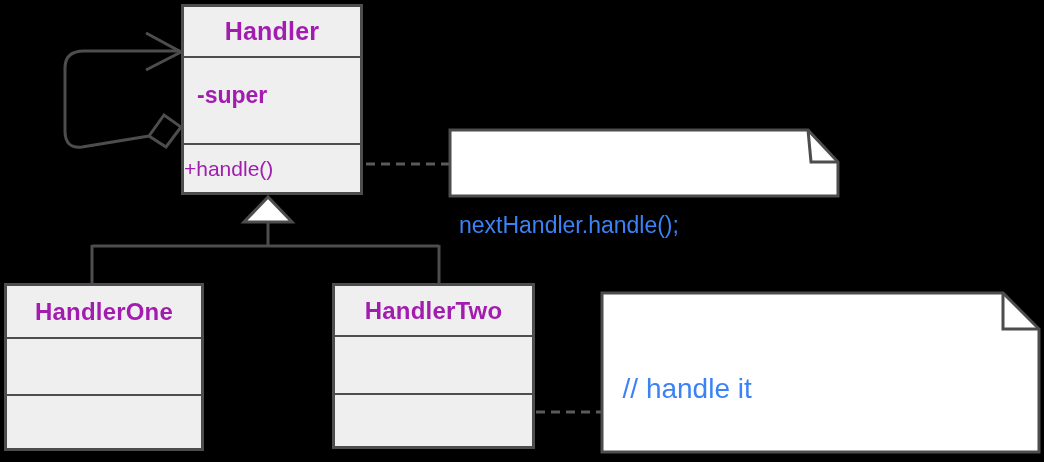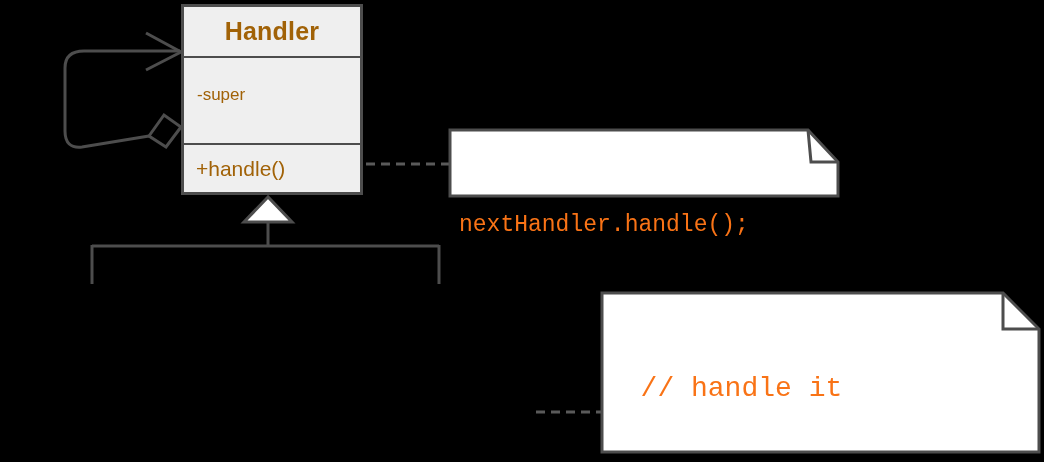"Handler" .uml-class { color: #a16207 -> #a21caf }
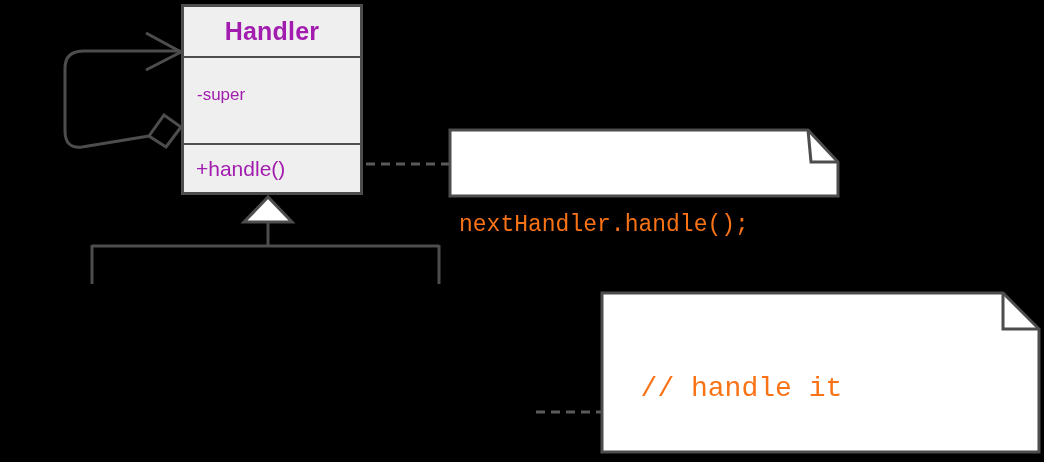"-super" .handler .attrs { font-size: 17px -> 23px; font-weight: none -> bold }
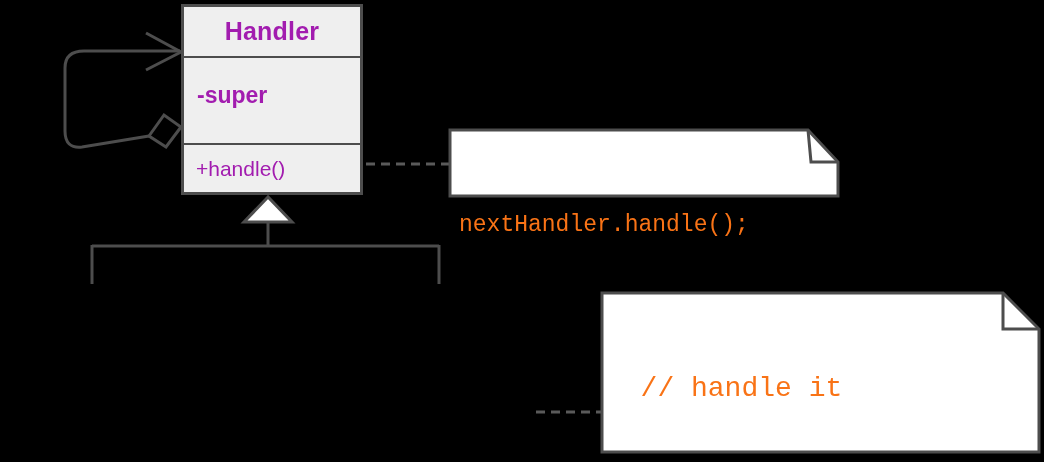"+handle()" .handler .methods { padding-left: 12px -> 0 }
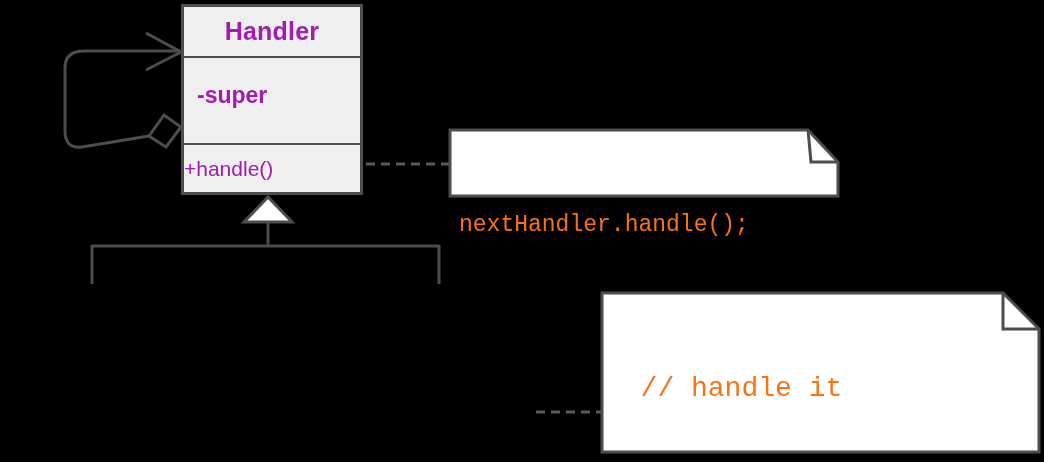"nextHandler.handle();" .note-text { color: #f97316 -> #3b82f6; font-family: Liberation Mono, monospace -> Liberation Sans, sans-serif }
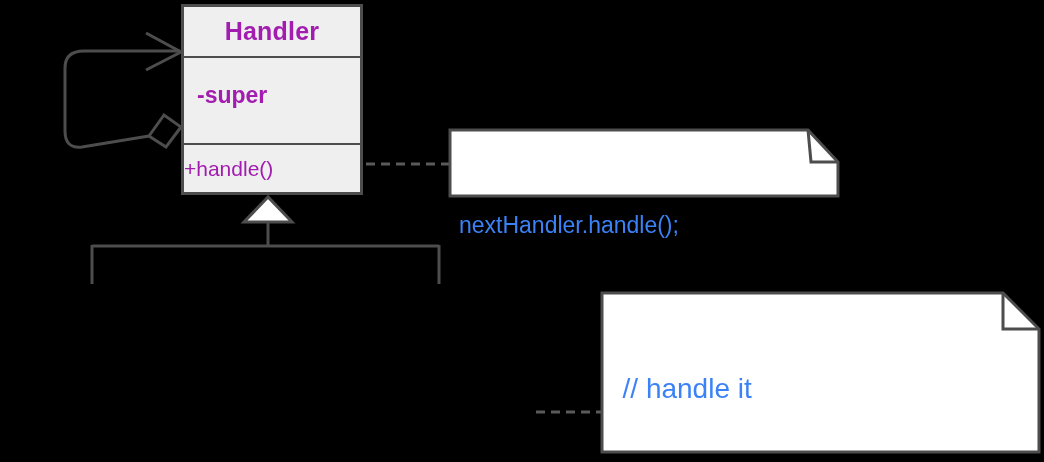"HandlerOne" div.uml-class { html: none -> <div> <div>HandlerOne</div> <div></div> <div></div> </div> }
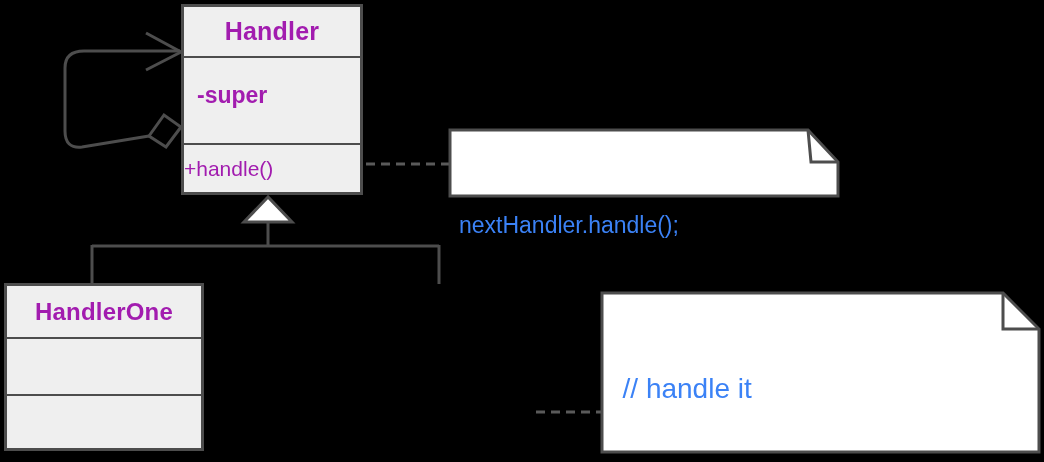"HandlerTwo" div.uml-class { html: none -> <div> <div>HandlerTwo</div> <div></div> <div></div> </div> }
